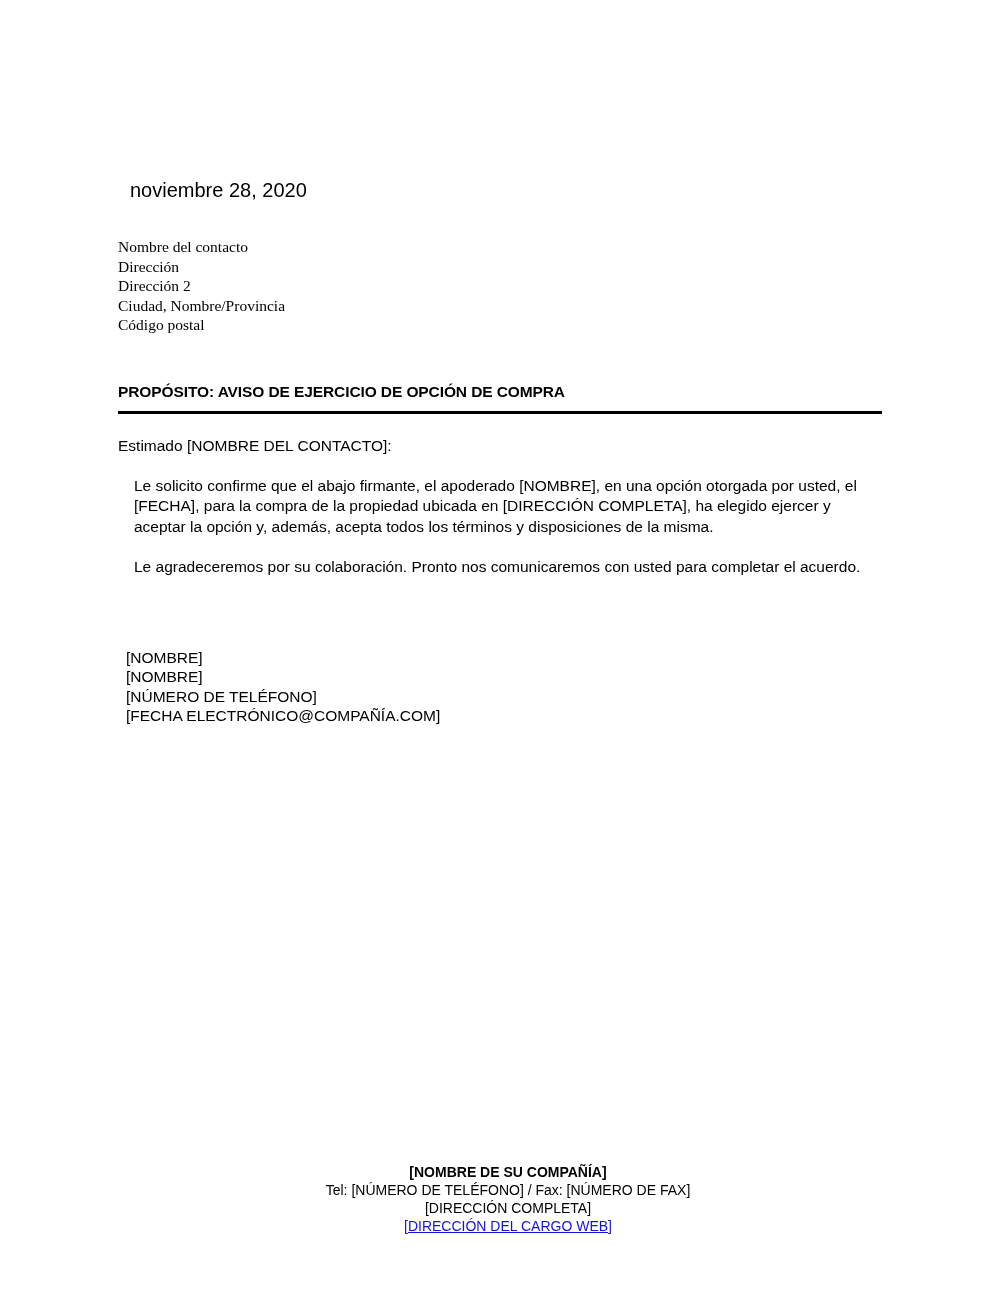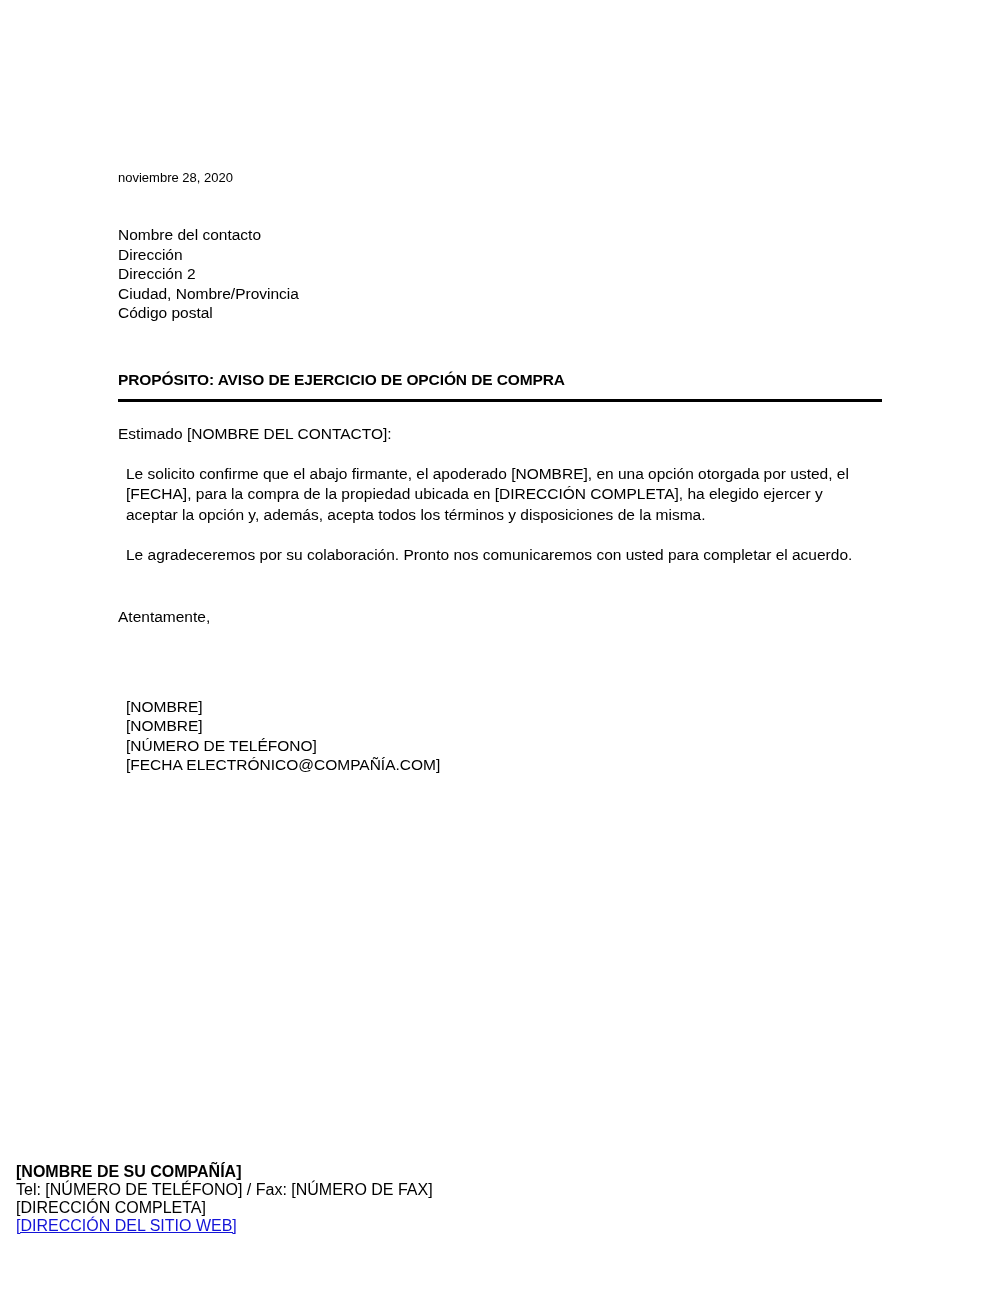"noviembre 28, 2020" .date-line { font-size: 13px -> 20px; margin: 0 -> 12px }
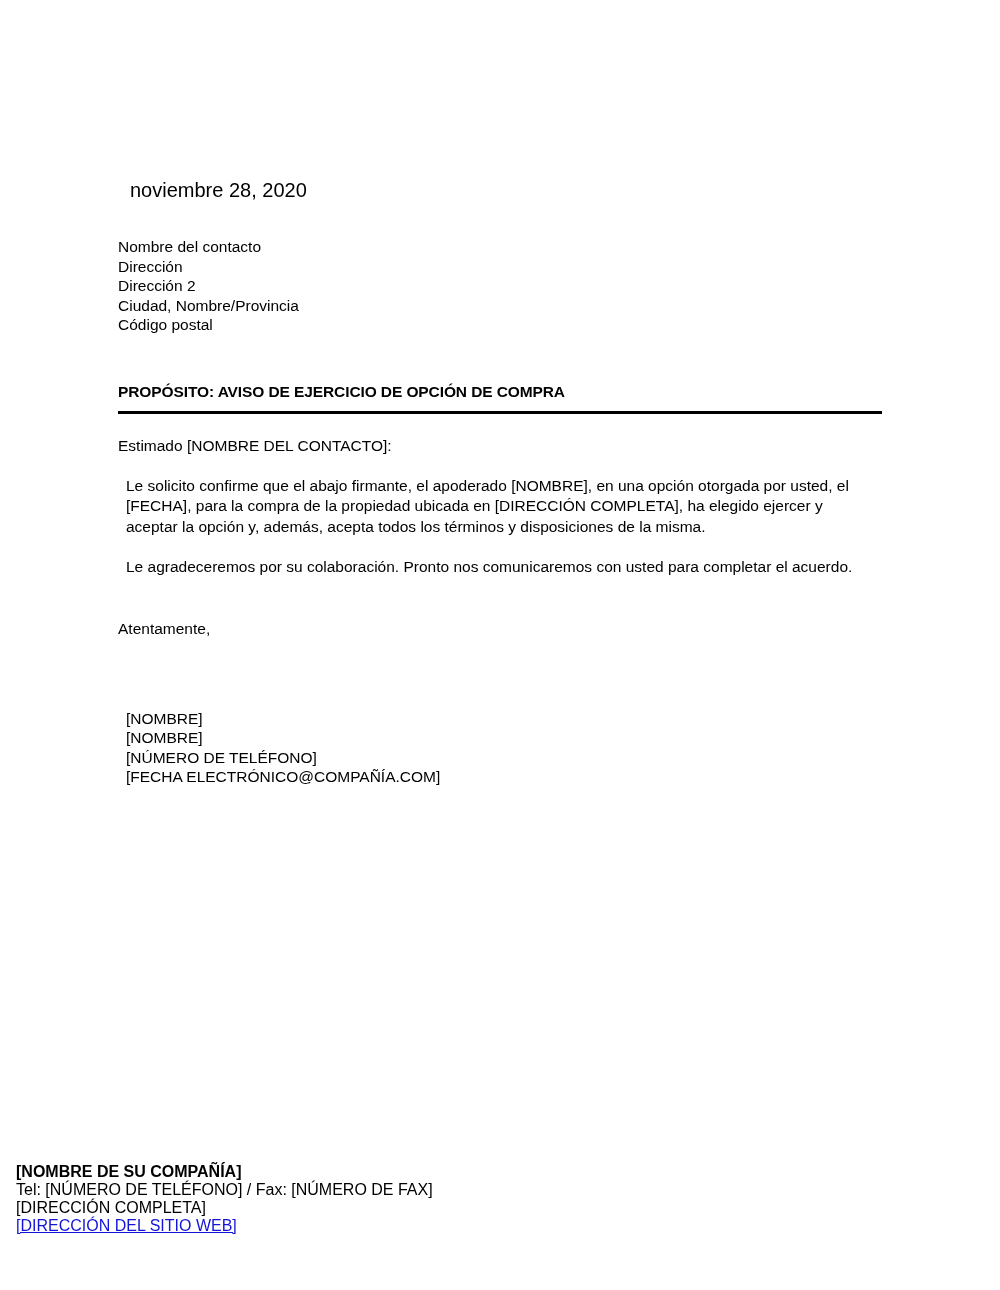"Nombre del contacto" .address-block { font-family: none -> Liberation Serif, serif }
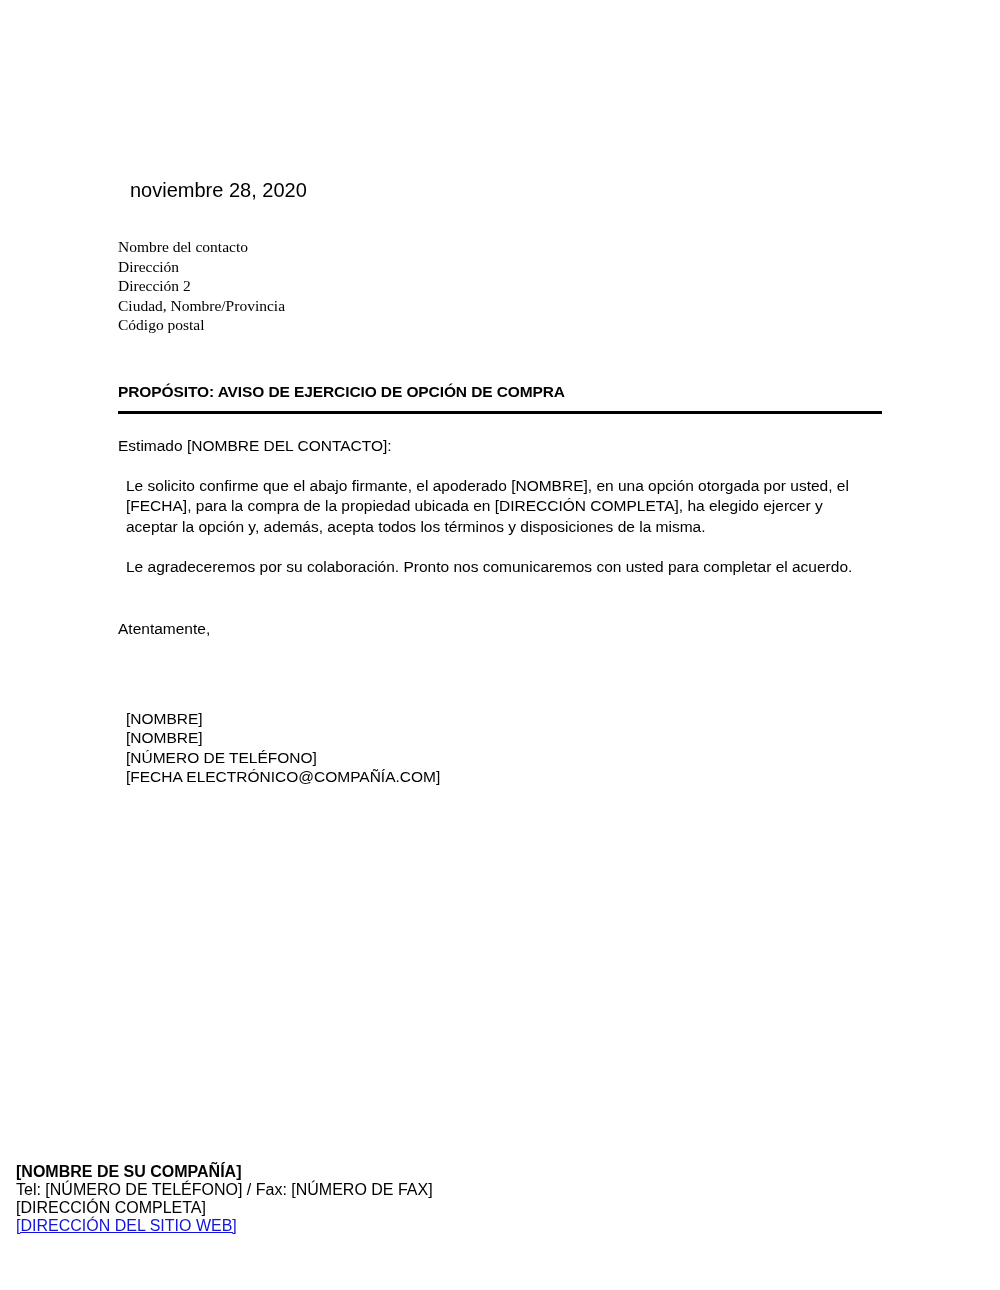"Le solicito confirme que el" .body-paragraph { margin: 8px -> 16px }
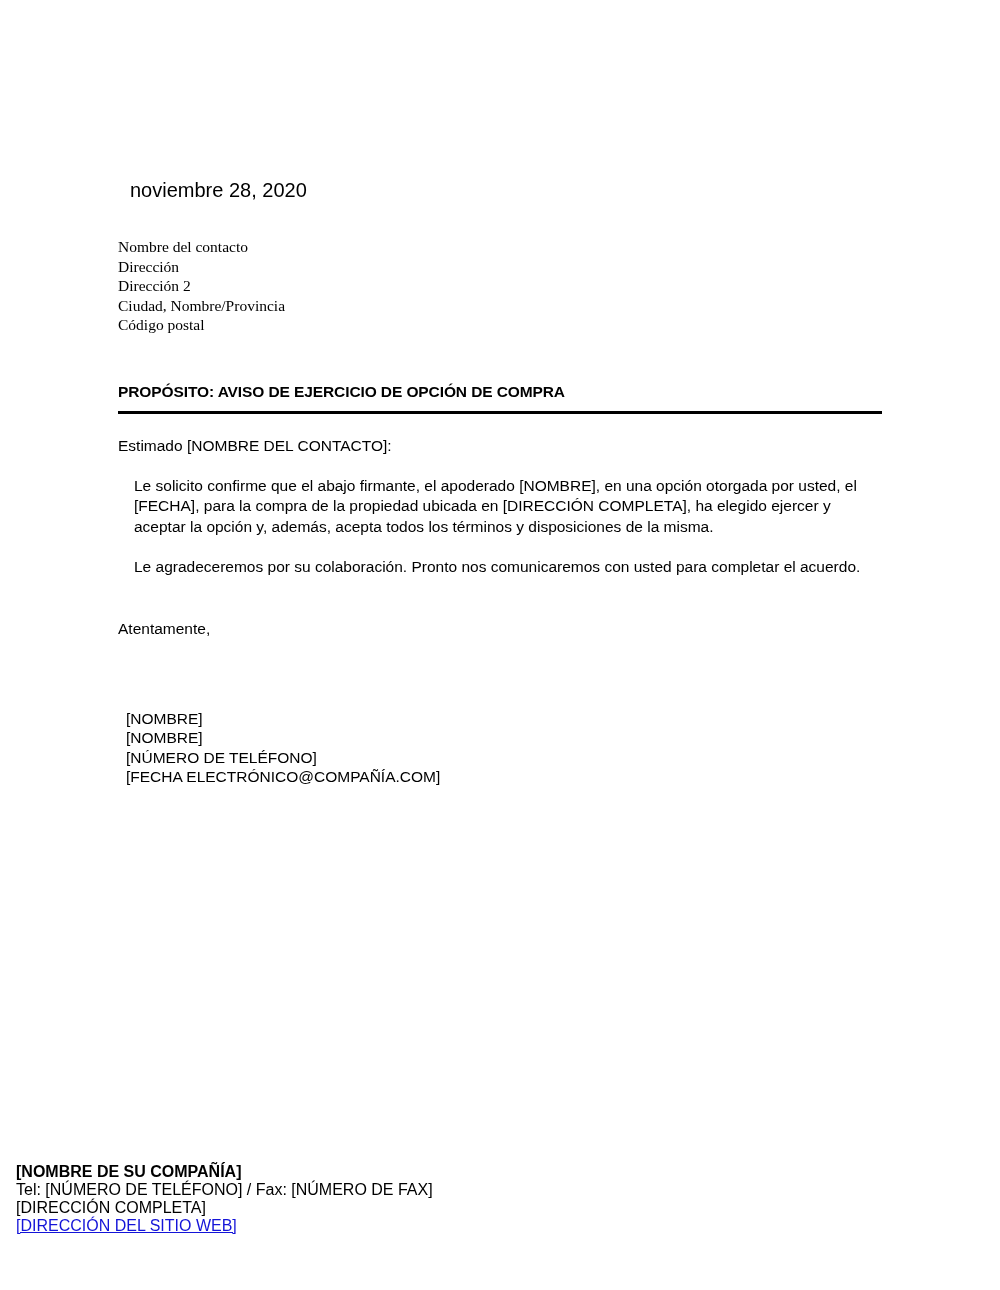"Atentamente," p.closing { html: <p>Atentamente,</p> -> none }
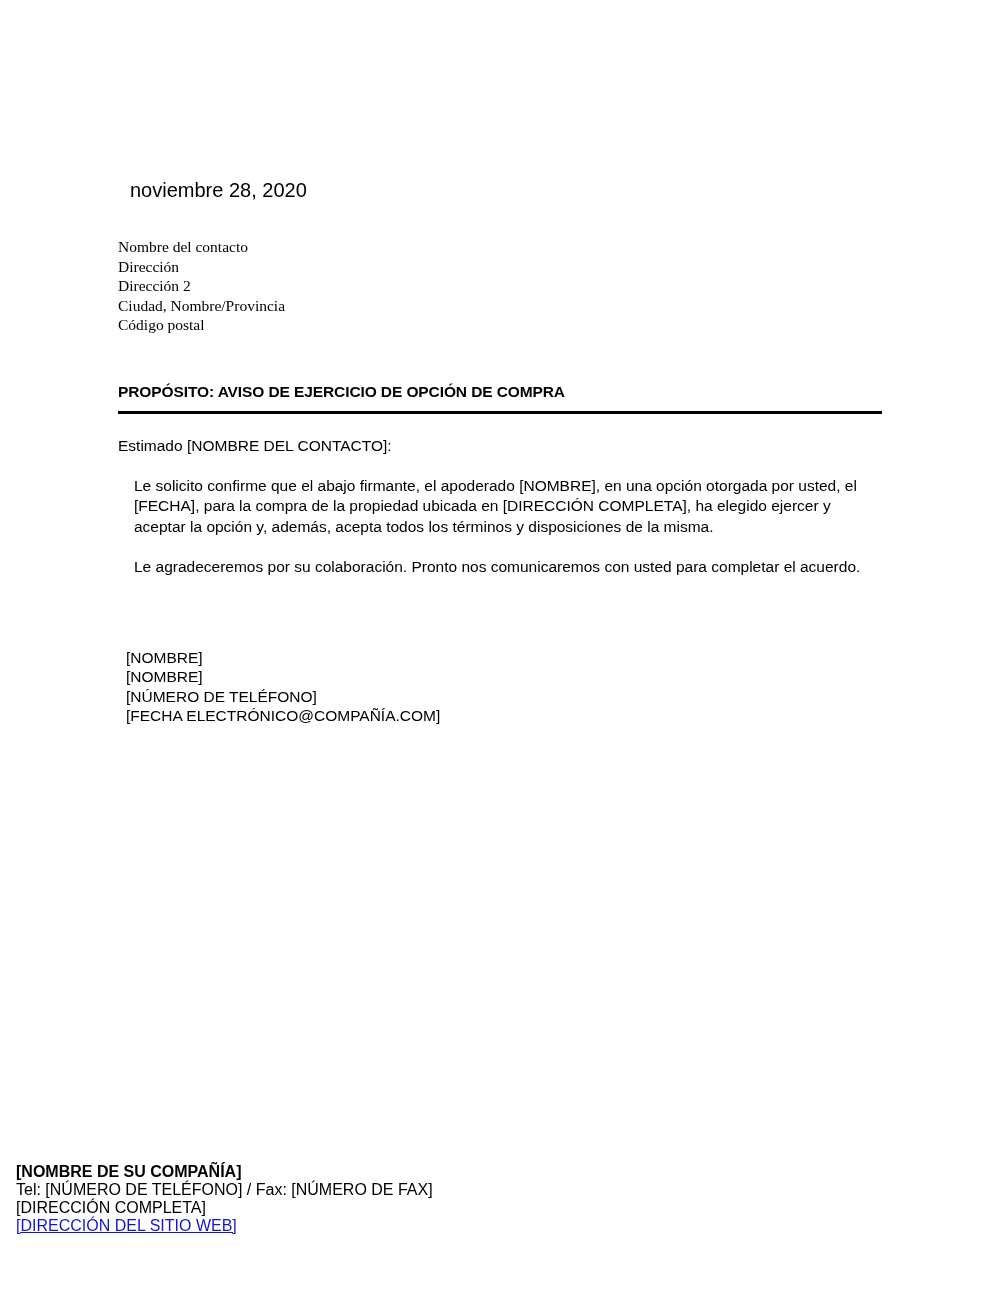"[NOMBRE DE SU COMPAÑÍA]" .footer { font-size: 16px -> 14px; text-align: left -> center }
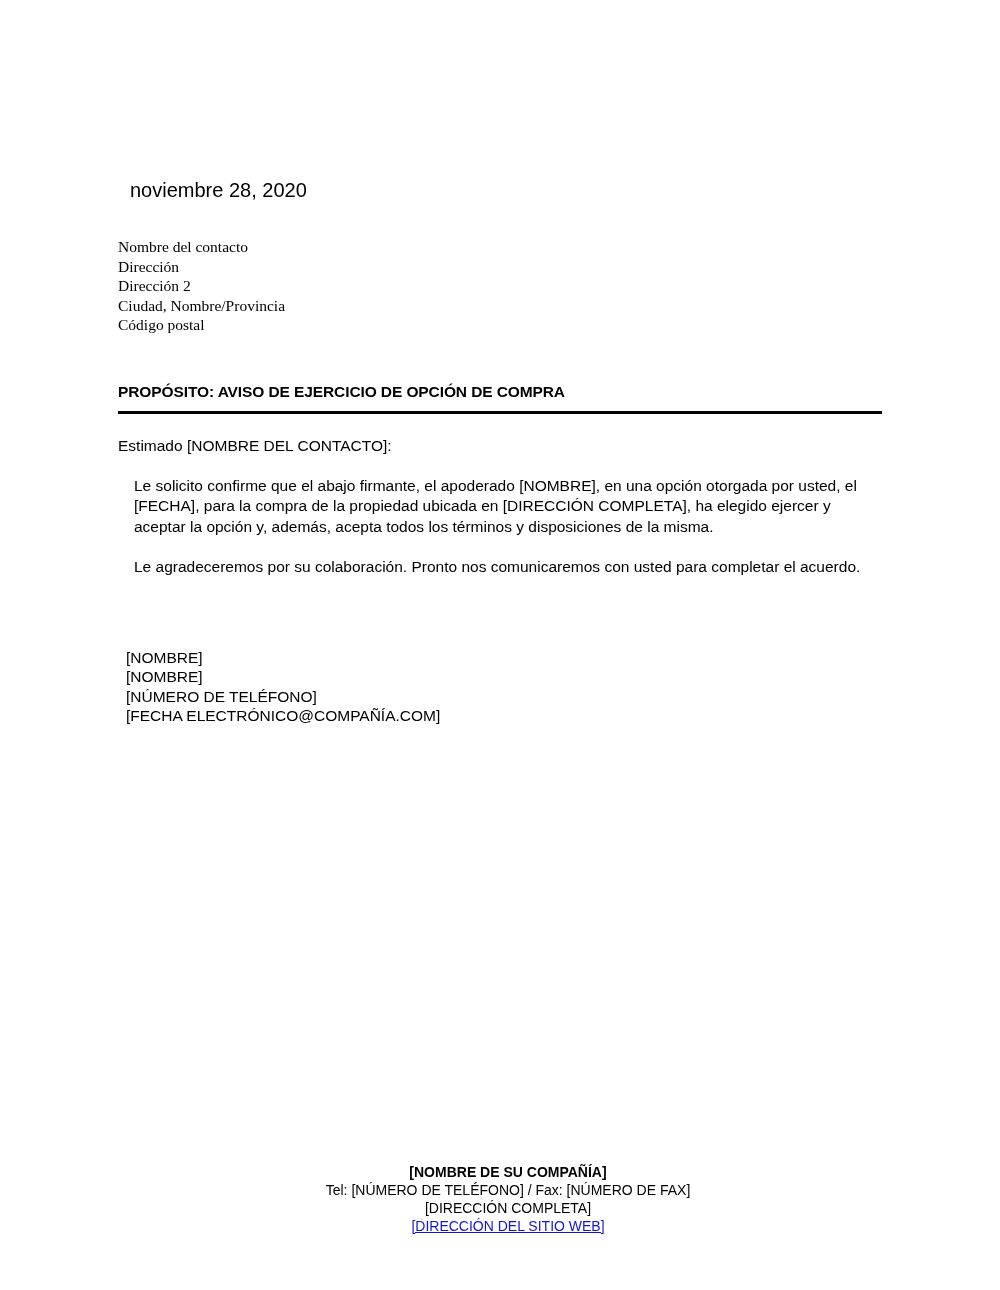"[DIRECCIÓN DEL SITIO WEB]" span.footer-website { text: SITIO -> CARGO }
